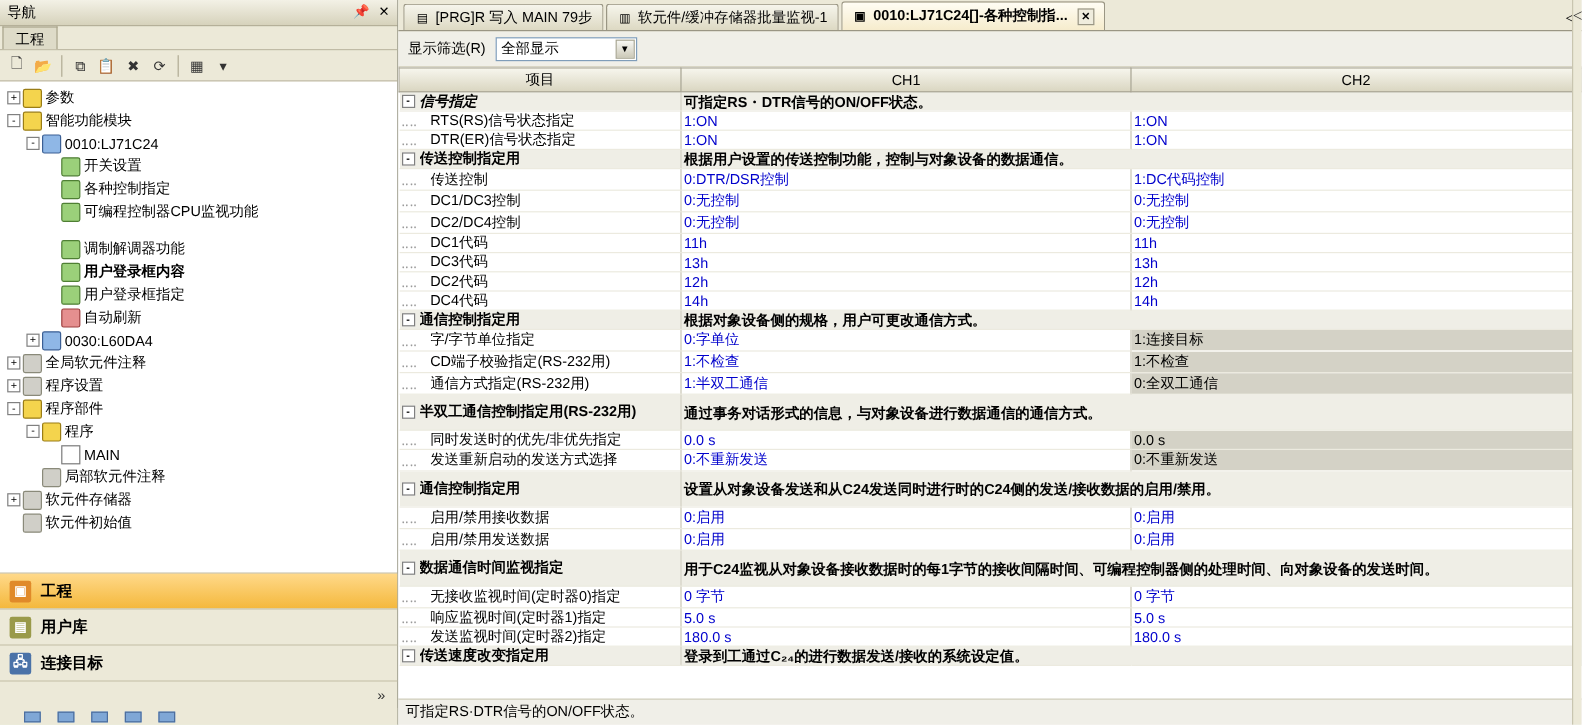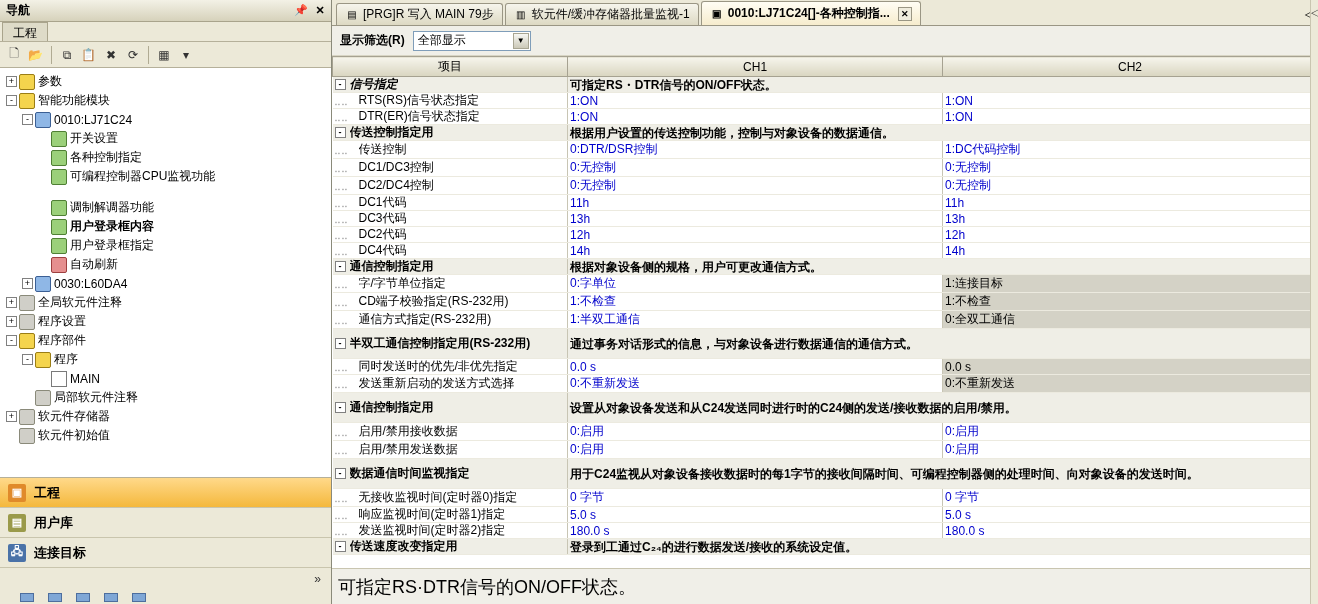"导航" #nav-title { font-weight: bold -> normal }
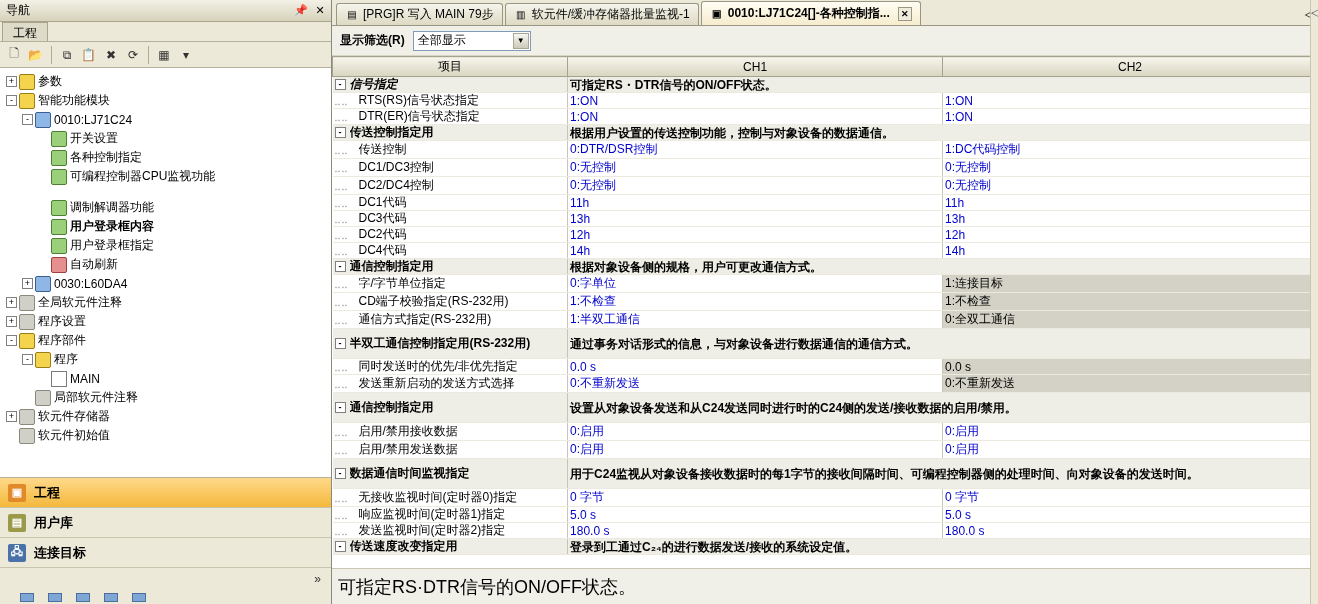"显示筛选(R)" #filterbar .lab { font-weight: bold -> none }
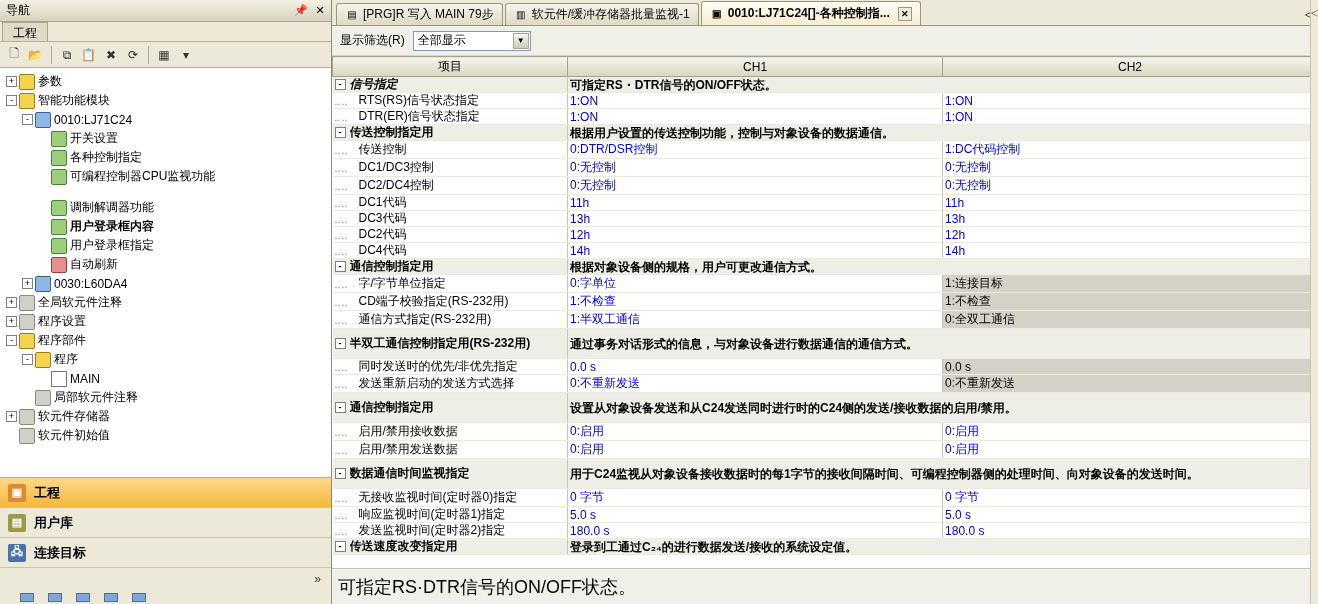"可指定RS·DTR信号的ON/OFF状态。" #statusbar { font-size: 18px -> 12px; height: 36px -> 22px }
